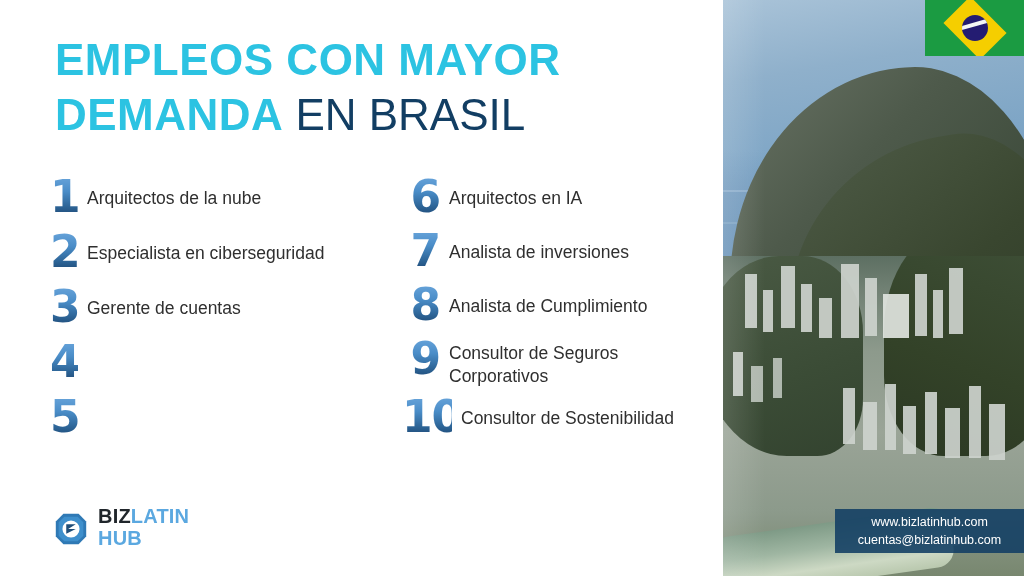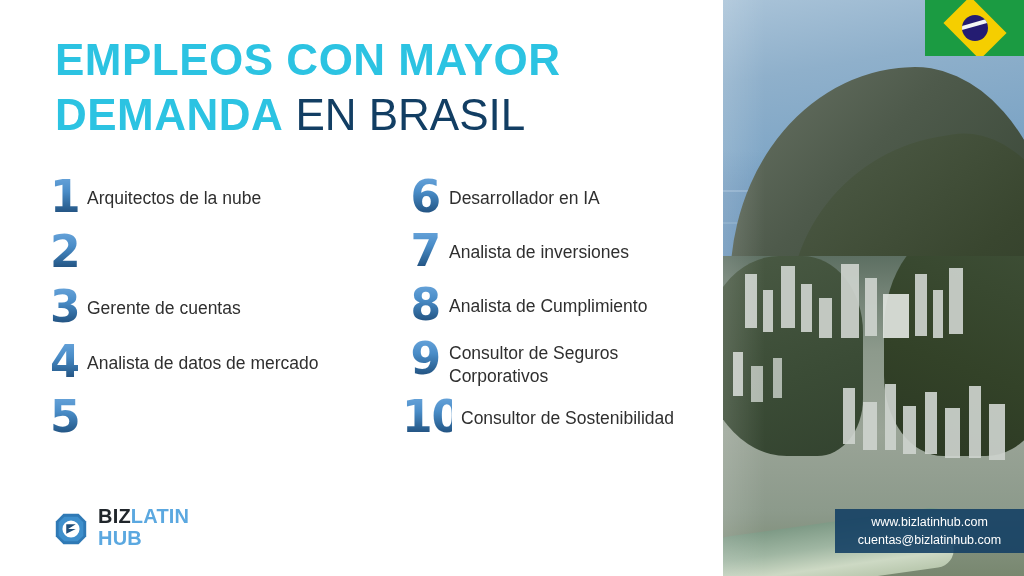"Desarrollador en IA" div.label { text: Desarrollador -> Arquitectos }
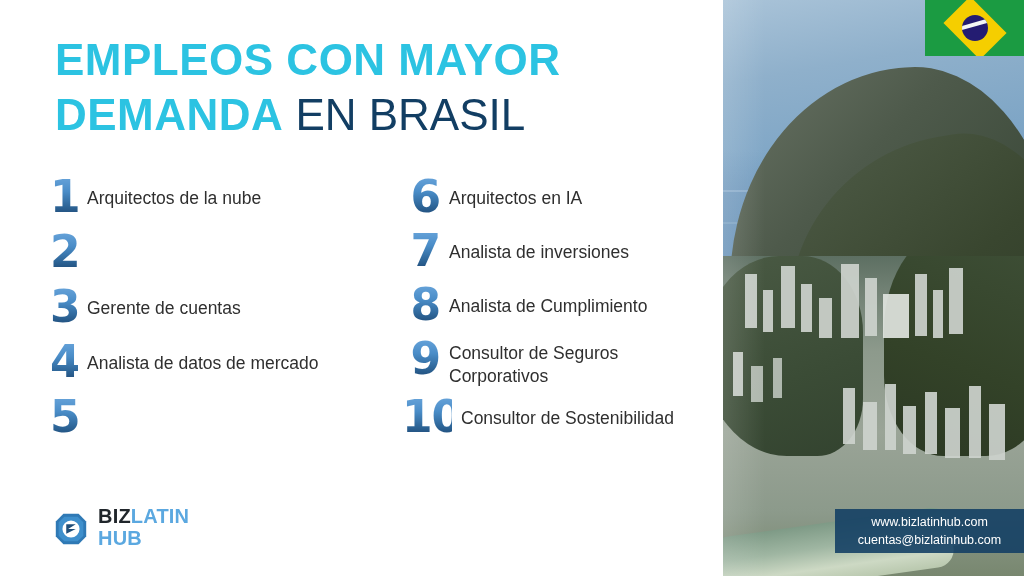"Especialista en ciberseguridad" div.label { html: none -> <div>Especialista en ciberseguridad</div> }
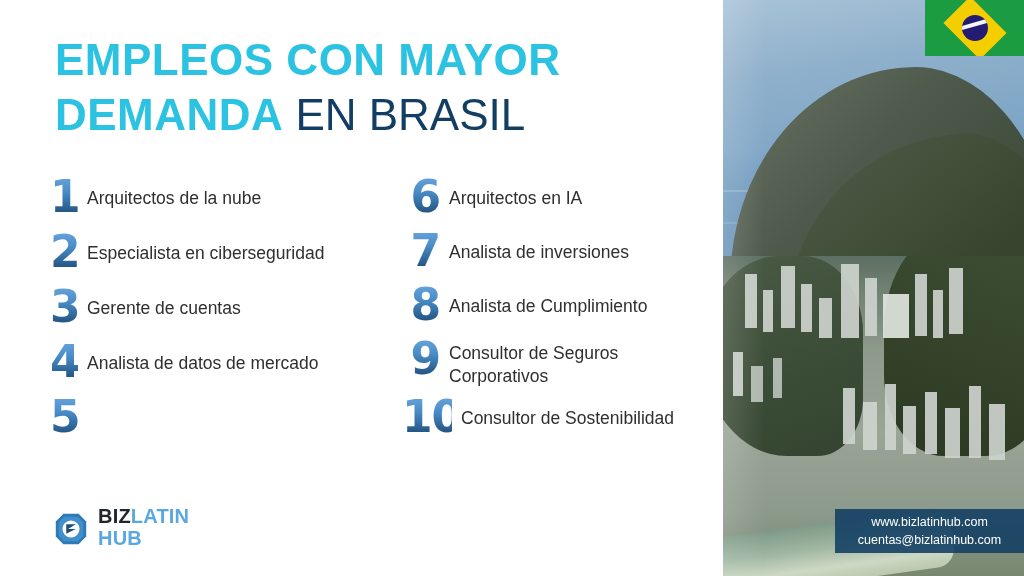"Analista de datos de mercado" div.label { html: <div>Analista de datos de mercado</div> -> none }
